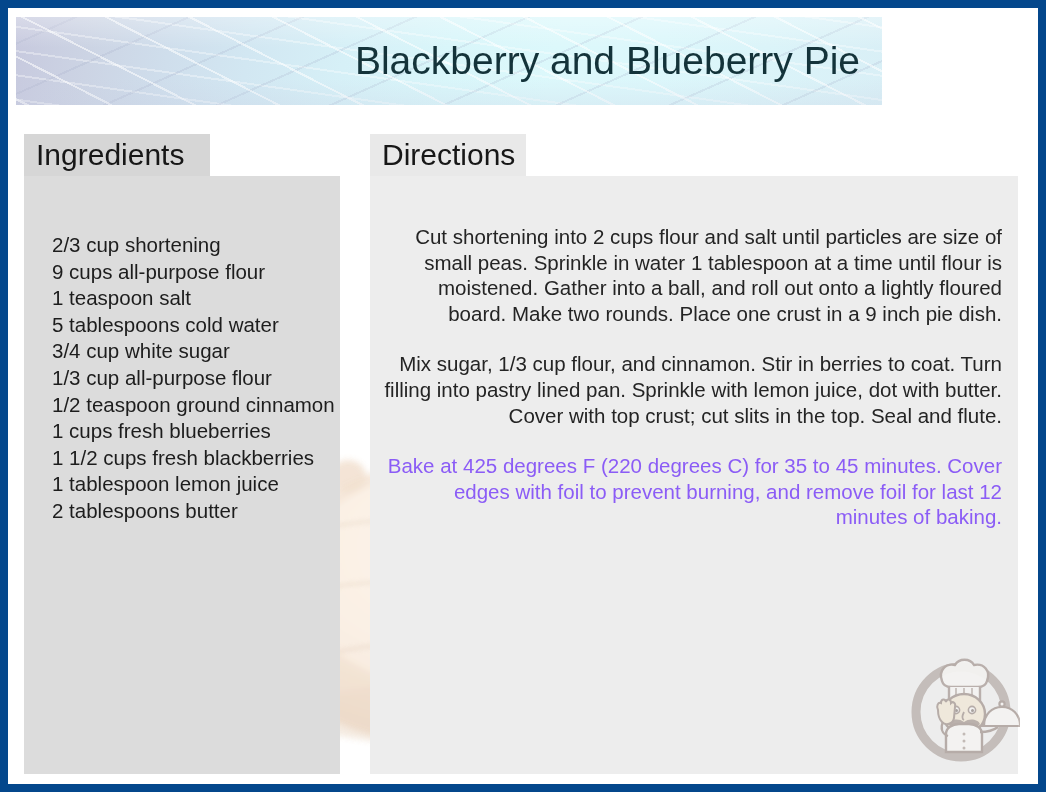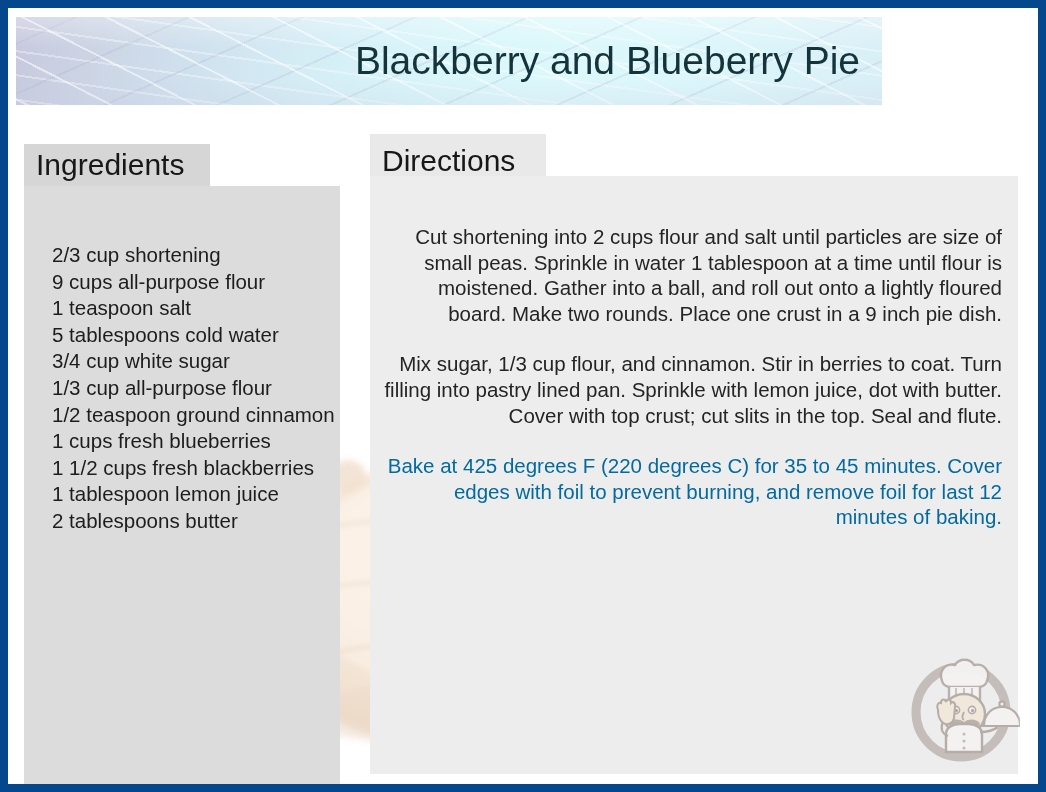"Ingredients" #panel-ingredients { top: 136px -> 126px }
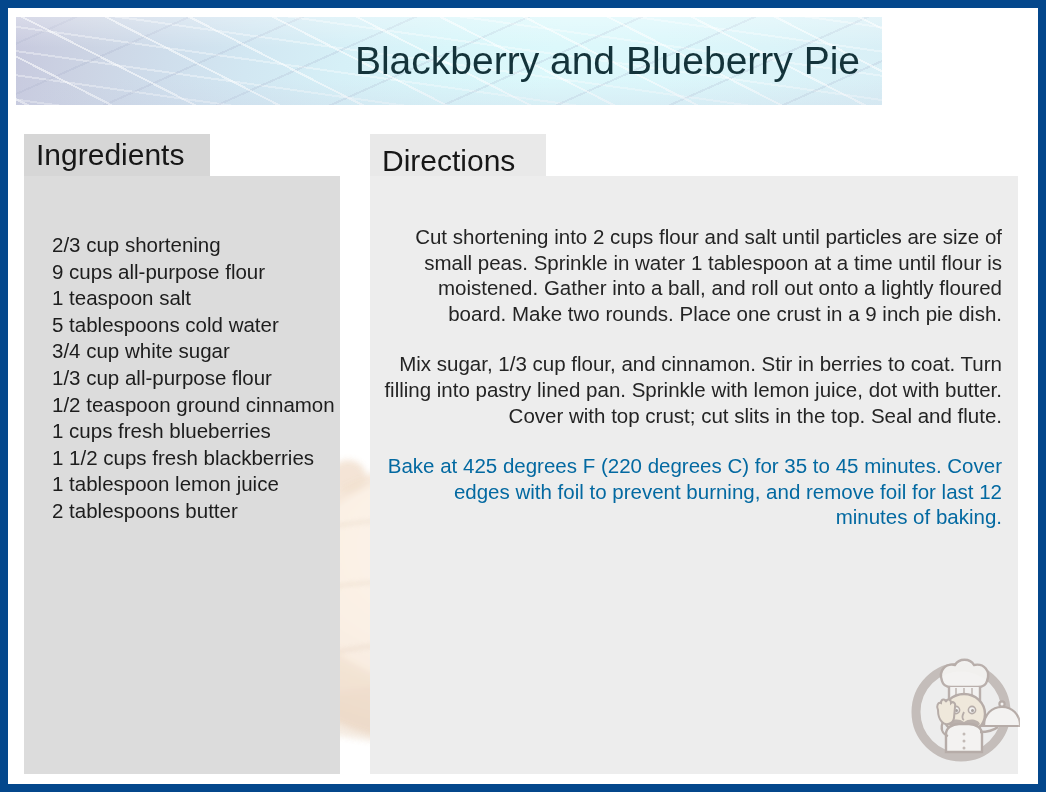"Directions" #panel-directions .panel-tab { align-items: flex-end -> none; width: 176px -> 156px }
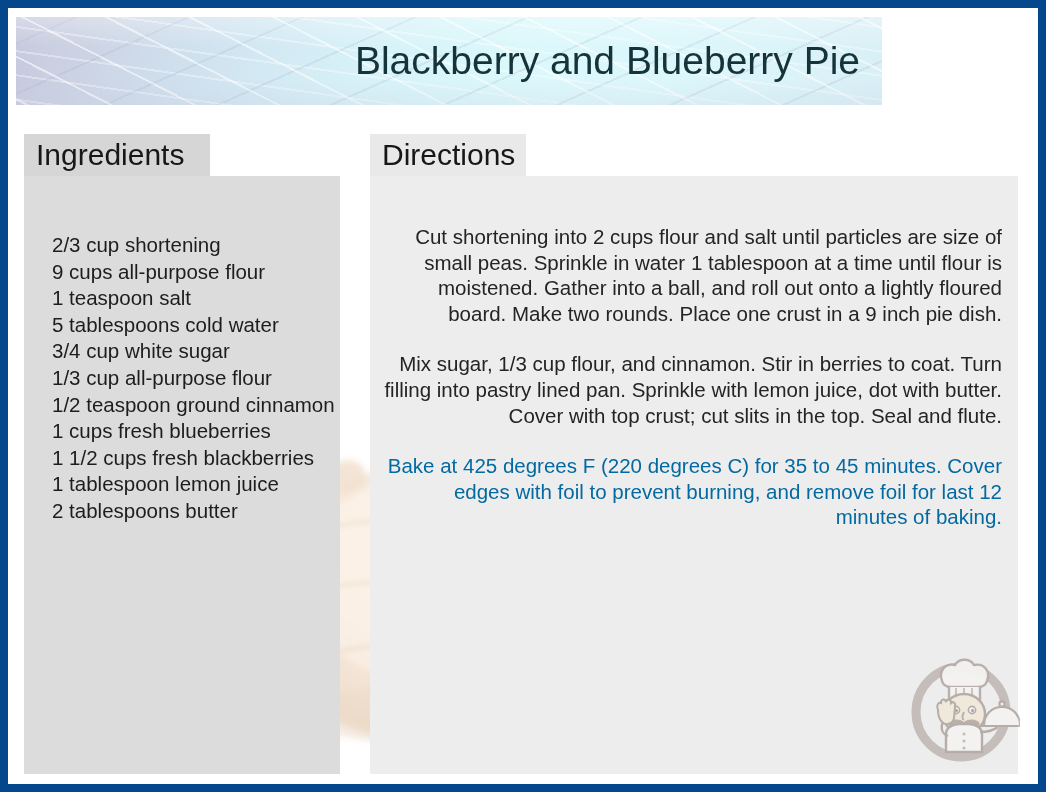"Bake at 425 degrees F" .directions-body p.faded { color: #0369a1 -> #8b5cf6 }
